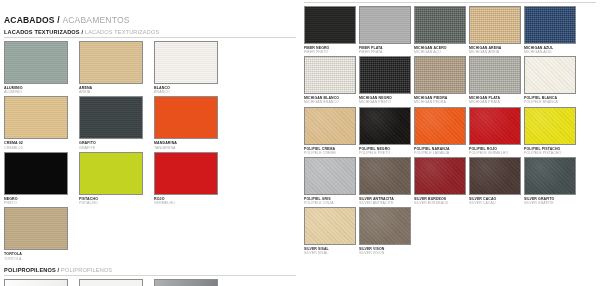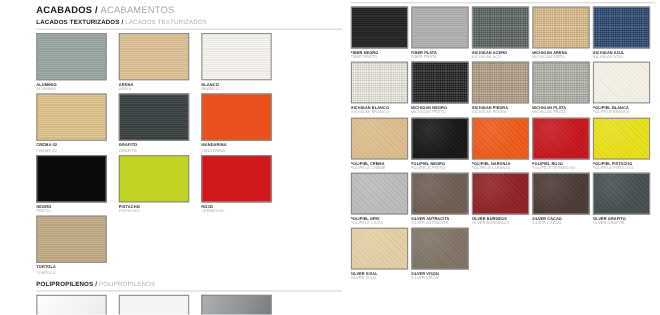"ACABADOS / ACABAMENTOS" .col-left { margin-left: 29px -> none; padding: 0 4px -> 11px 4px }
